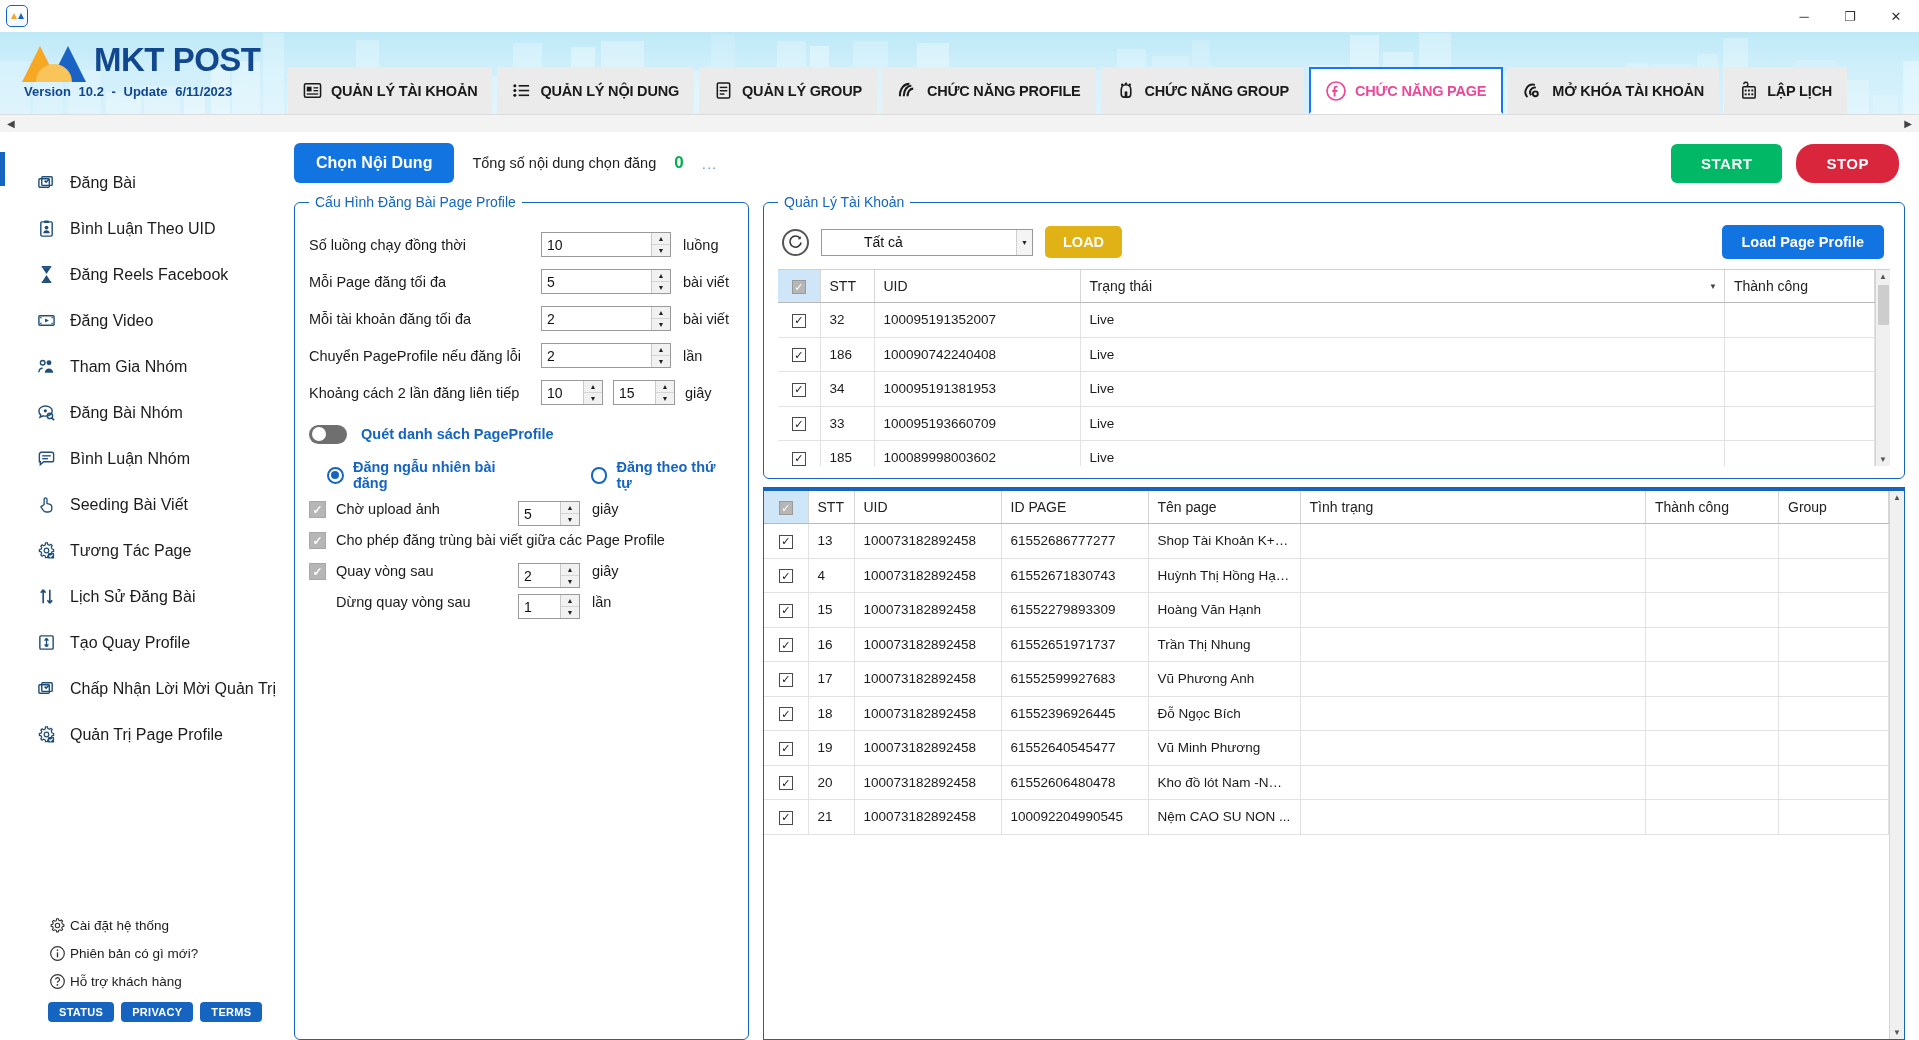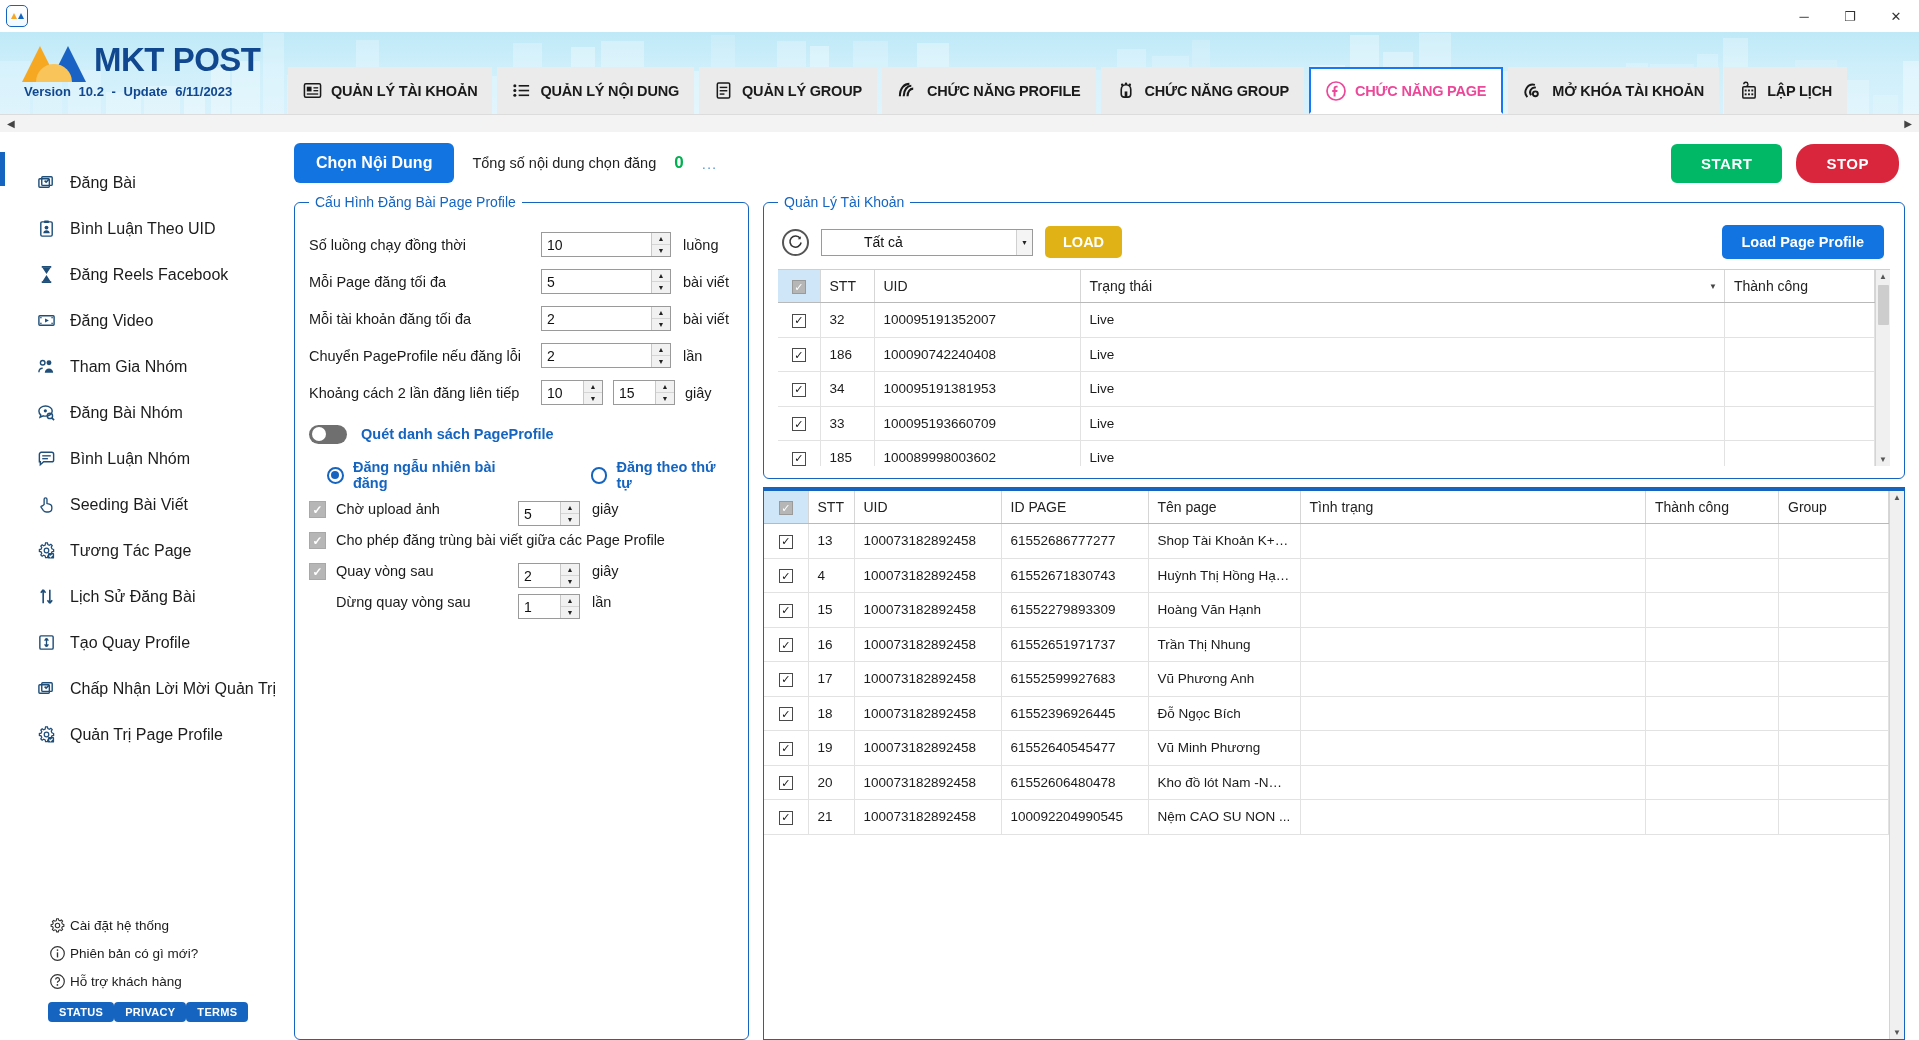"STATUS" .chips { gap: none -> 7px }
